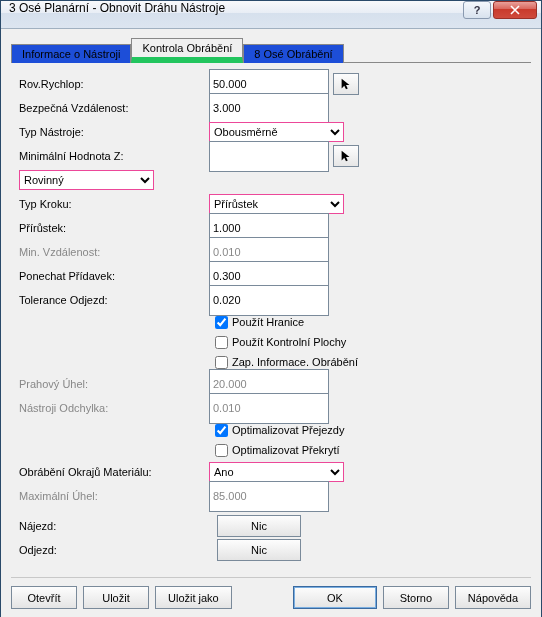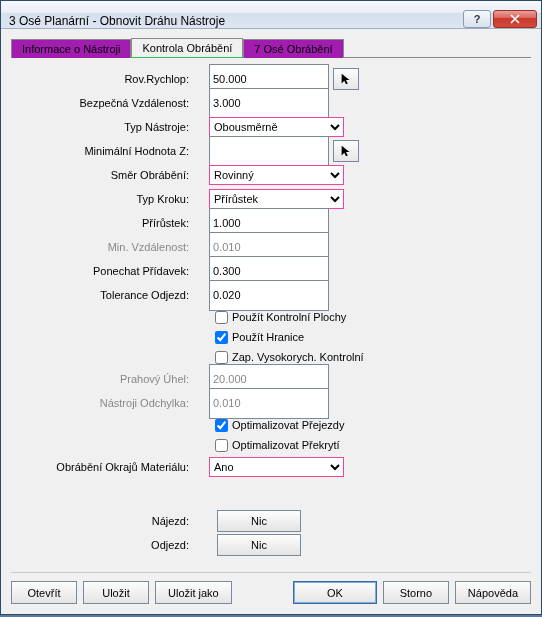"3 Osé Planární - Obnovit" .titlebar { align-items: flex-end -> flex-start; padding: 0 4px 0 8px -> 0 4px 12px 8px }
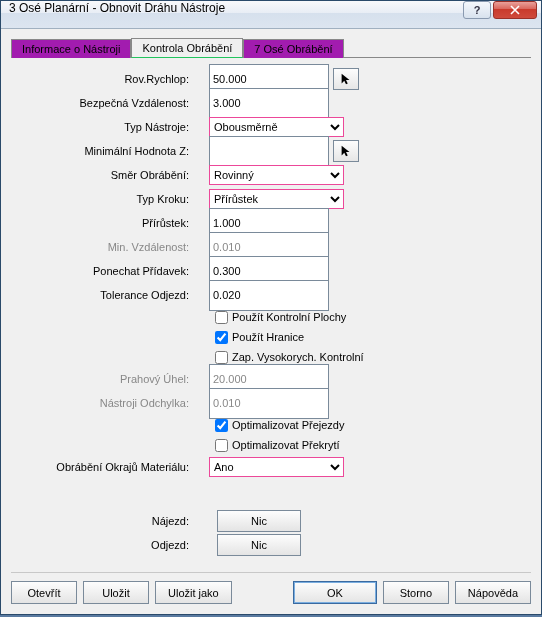"Informace o Nástroji" .tab { background: #a21caf -> #1d4ed8 }
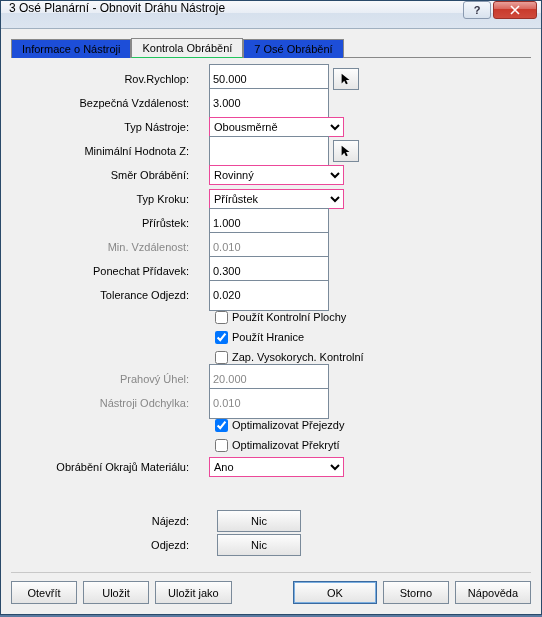"Kontrola Obrábění" .tab.active { border-bottom: 1px solid #22c55e -> 6px solid #22c55e }
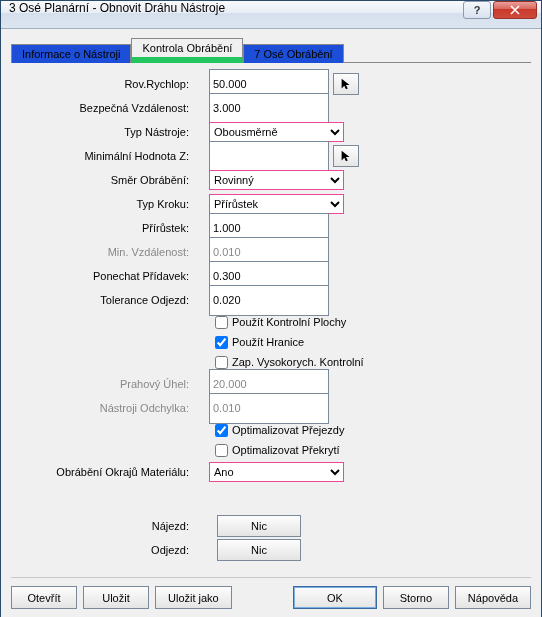"7 Osé Obrábění" div.tab { text: 7 -> 8 }
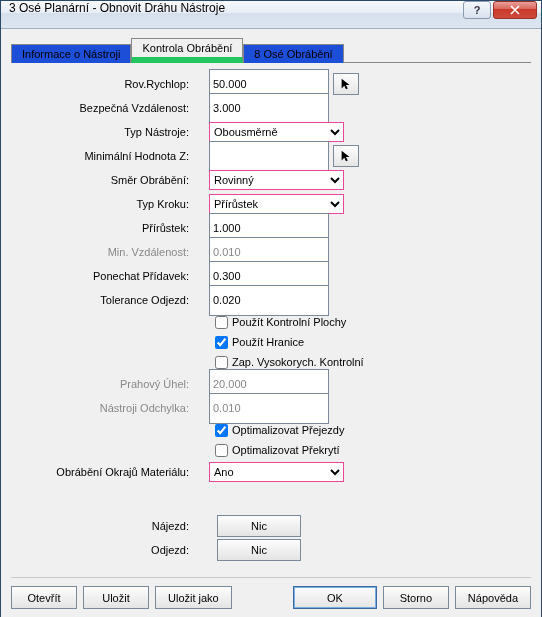"Rov.Rychlop:" .lbl { text-align: right -> left }
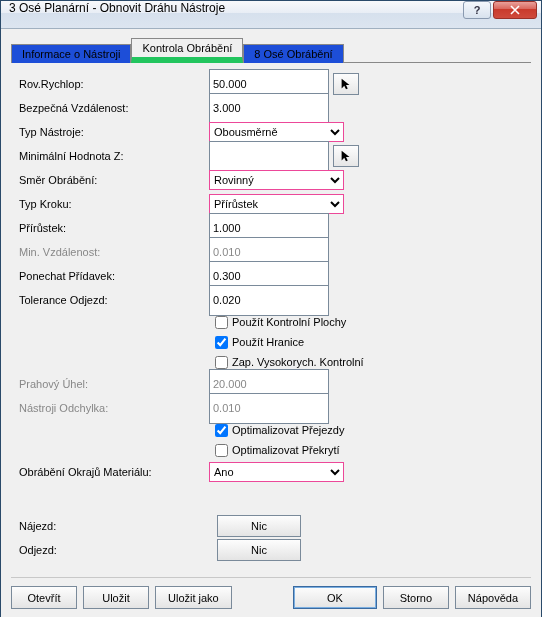"Směr Obrábění:" div.lbl { html: <div>Směr Obrábění:</div> -> none }
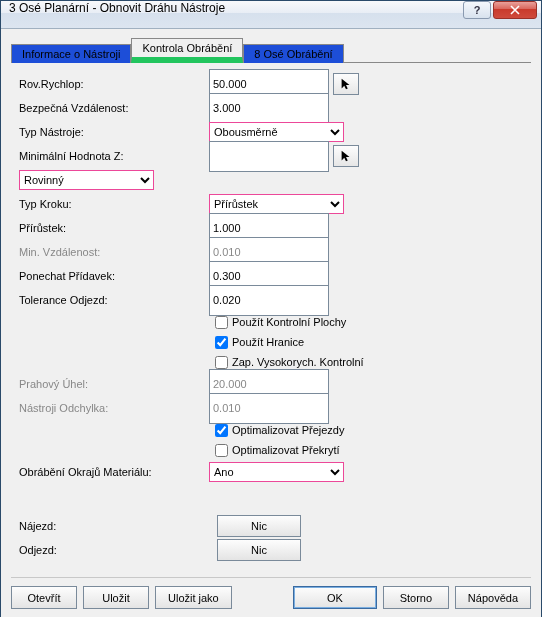"Použít Kontrolní Plochy" div.chkrow { order: before "Použít Hranice" -> after "Použít Hranice" }
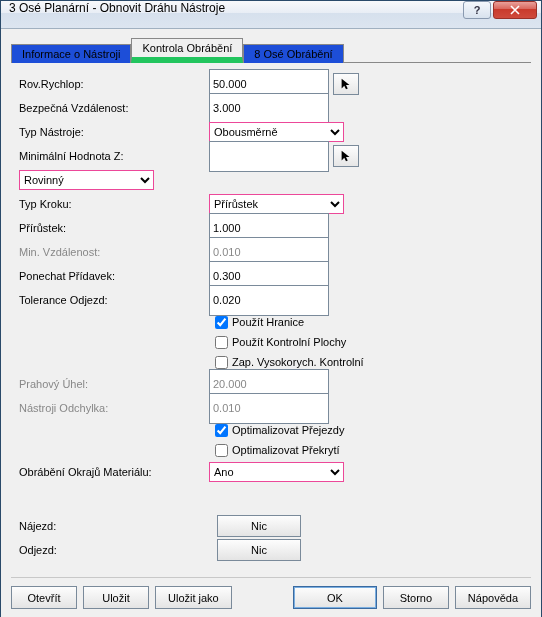"Zap. Vysokorych. Kontrolní" span { text: Vysokorych. Kontrolní -> Informace. Obrábění }
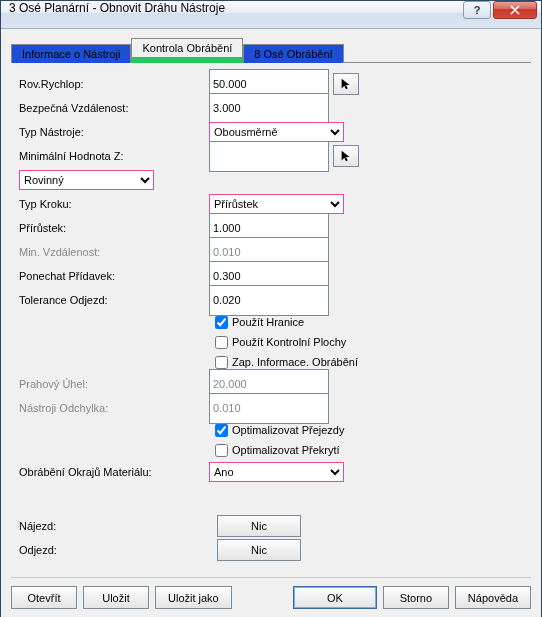"Maximální Úhel:" div.lbl { html: none -> <div>Maximální Úhel:</div> }
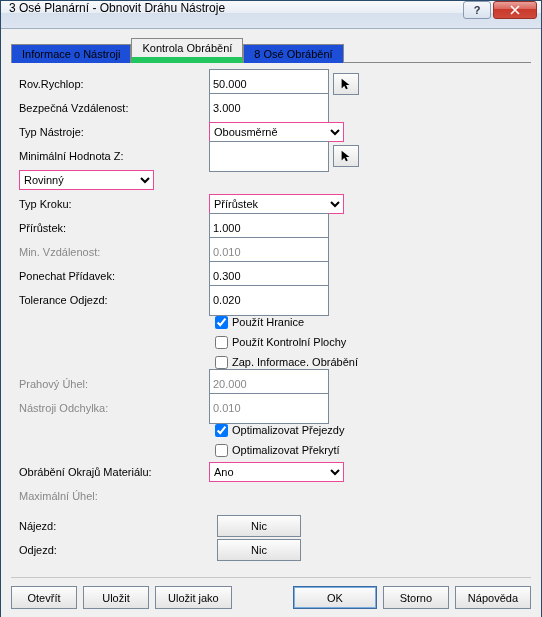"85.000" div.val { html: none -> <div><input></div> }
